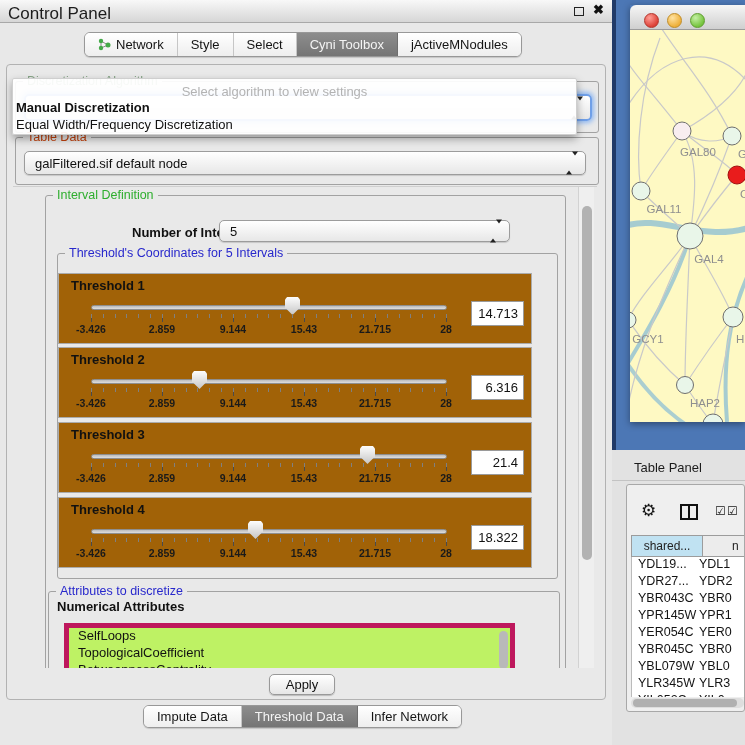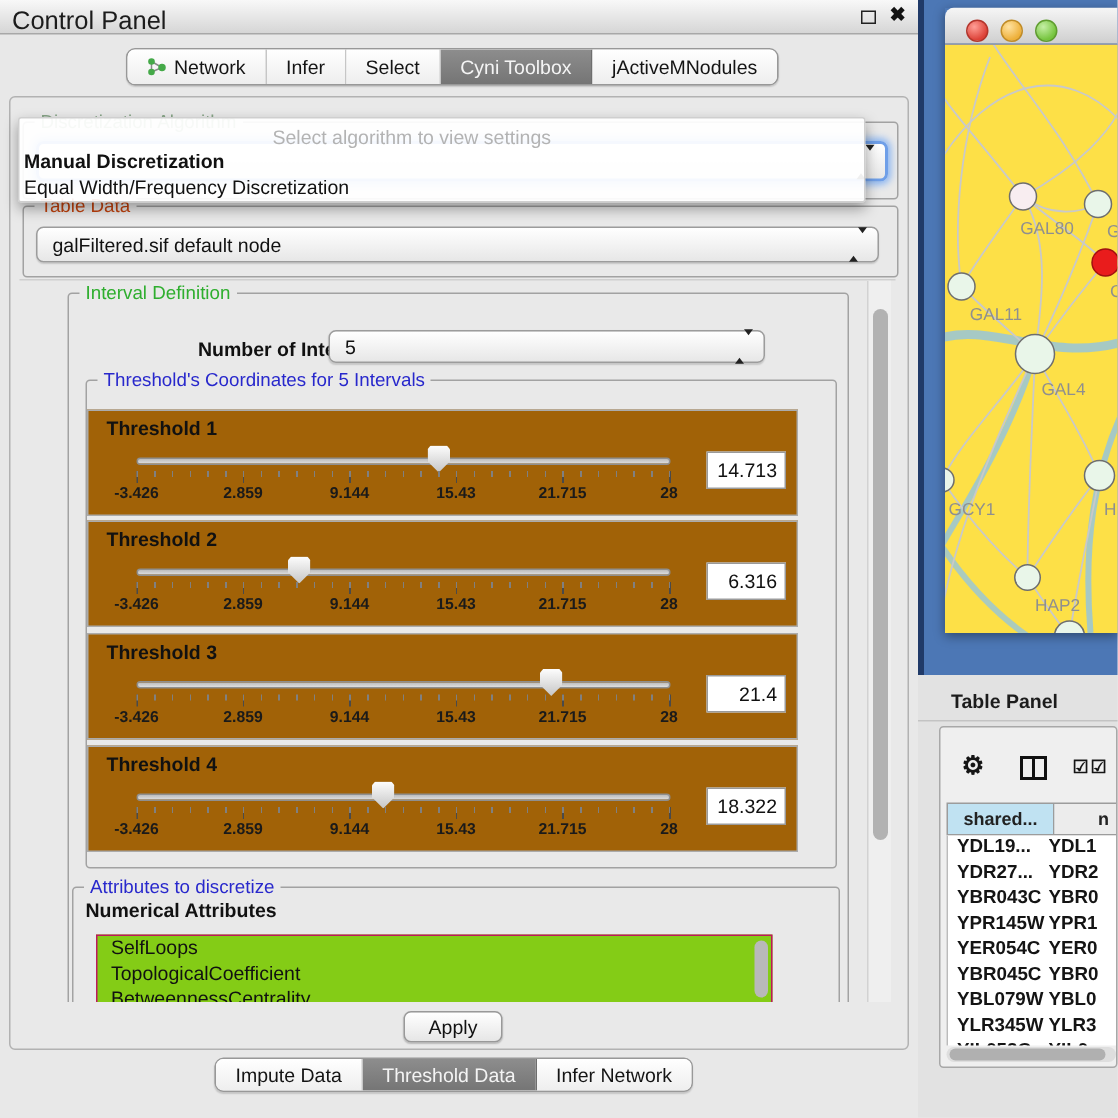"Infer" span { text: Infer -> Style }
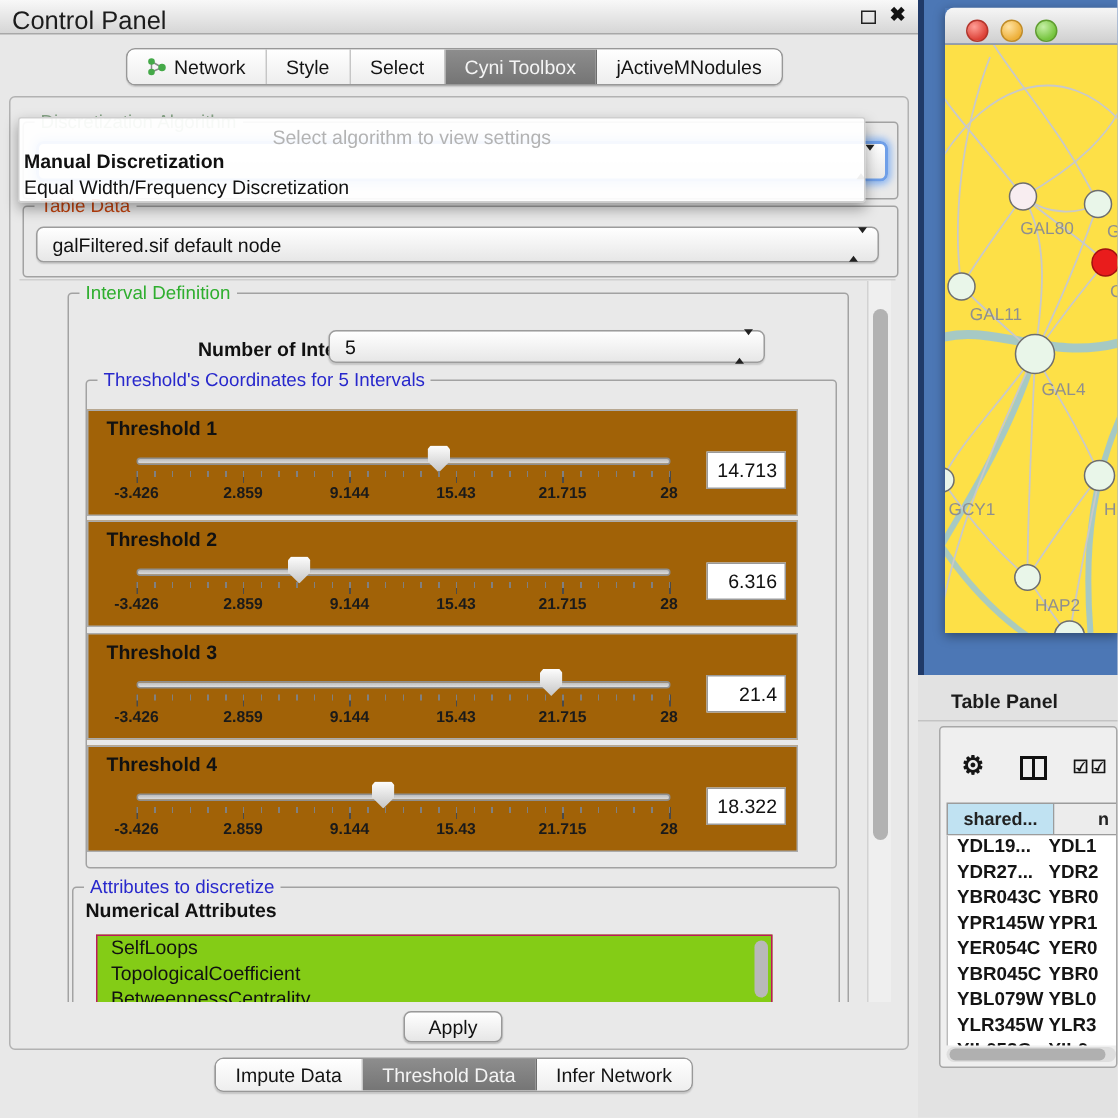"GAL80" .net-canvas { background: #fde047 -> #fef9c3 }
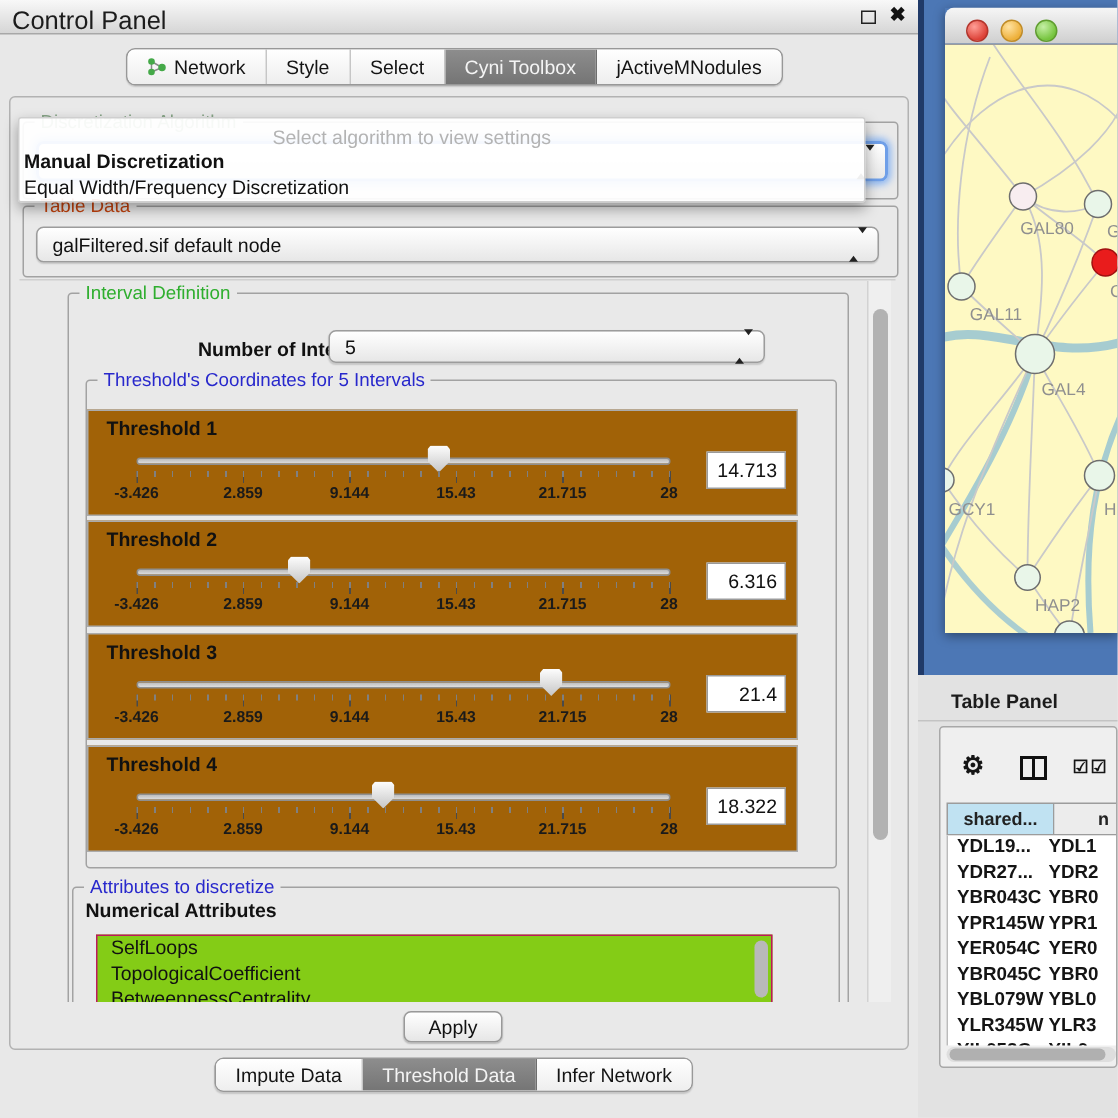"Table Panel" .tablepanel { font-weight: bold -> none }
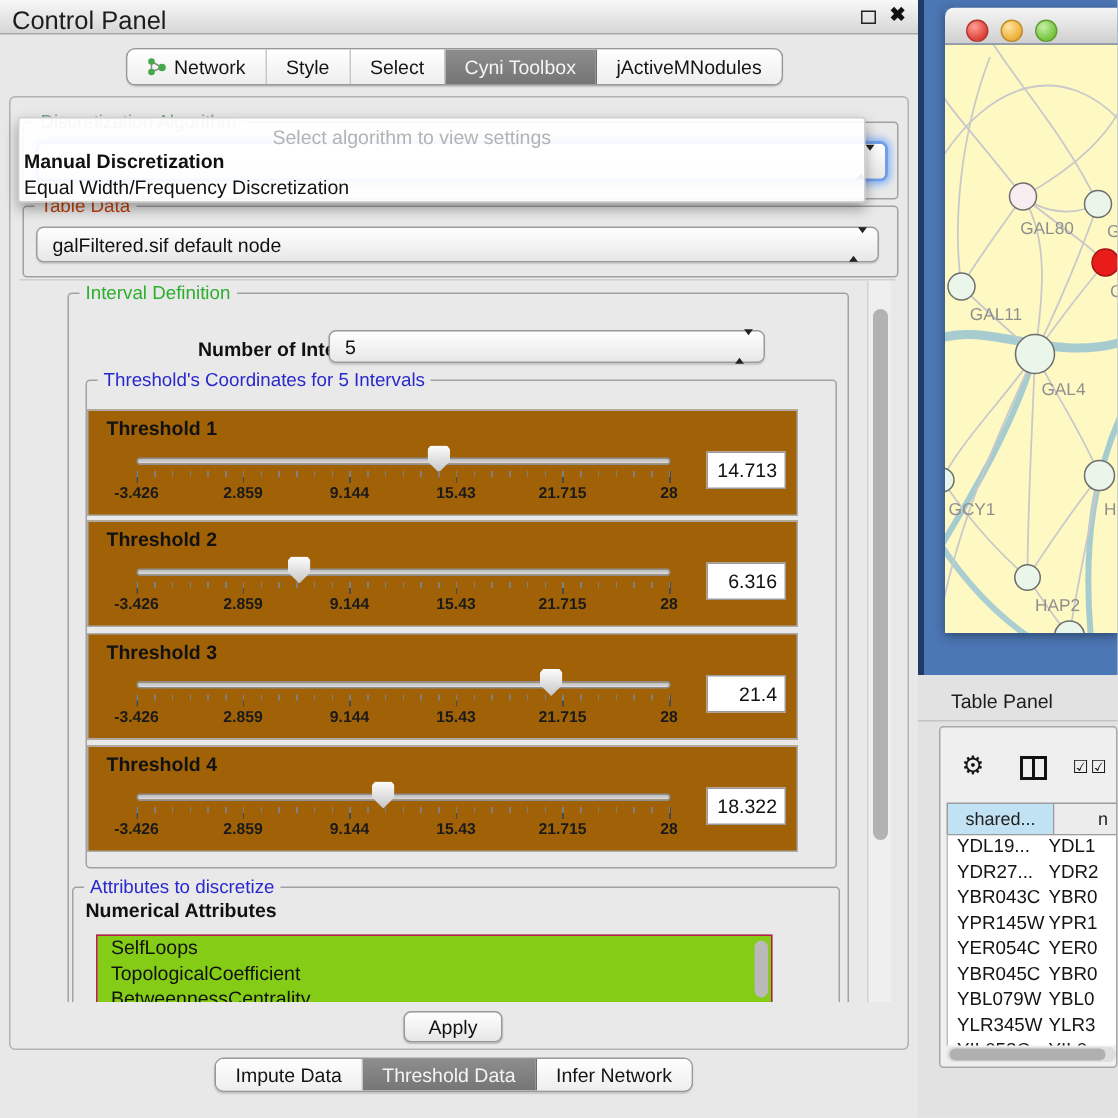"SelfLoops" .attr-list { background: #84cc16 -> #bef264; border: 1px solid #be185d -> 5px solid #be185d }
